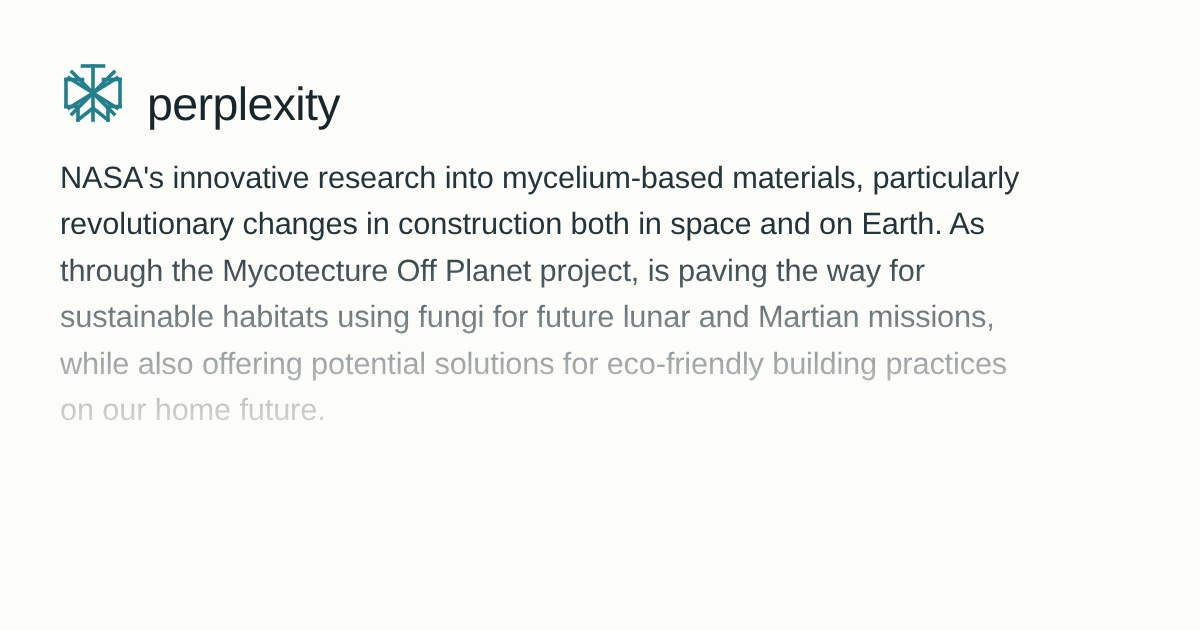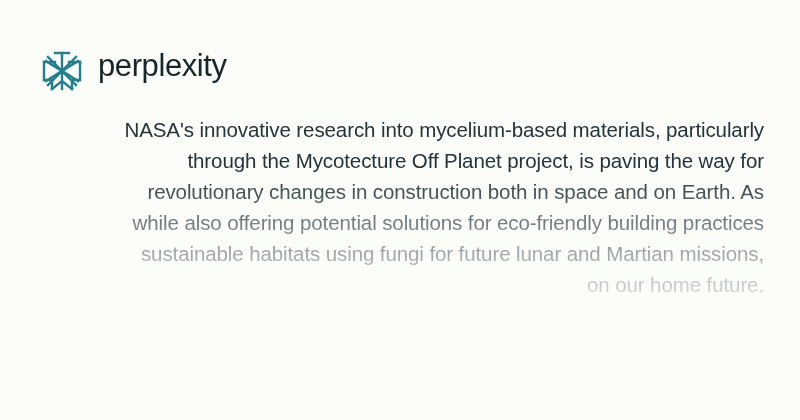"perplexity" .brand { align-items: flex-start -> flex-end; margin-top: 11px -> none }
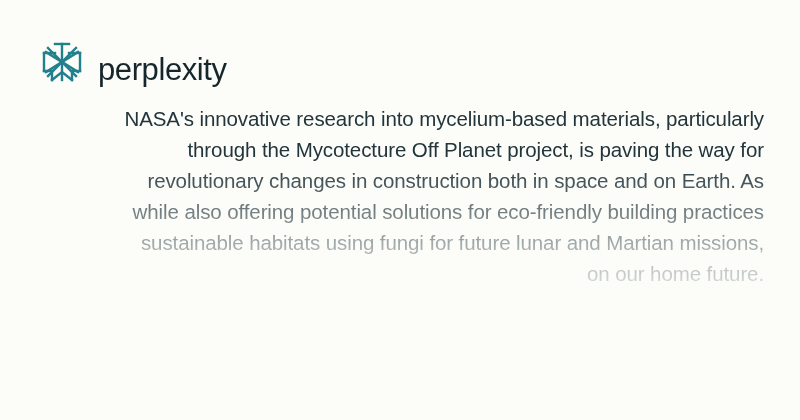"NASA's innovative research into" .body-text { text-align: right -> none }
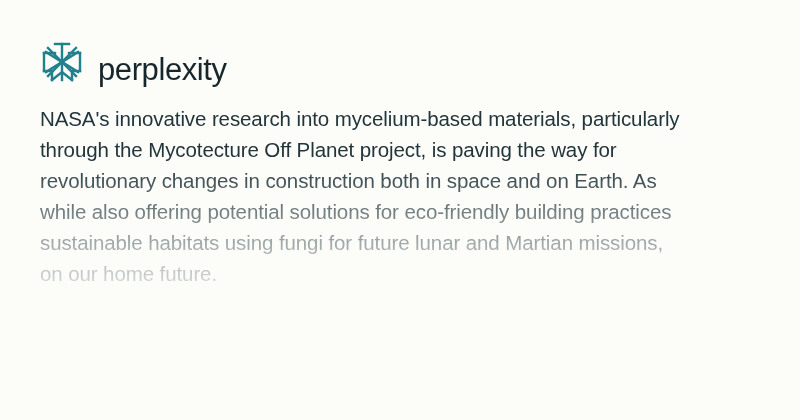"through the Mycotecture Off Planet" span.ln { order: before "revolutionary changes in construction" -> after "revolutionary changes in construction" }
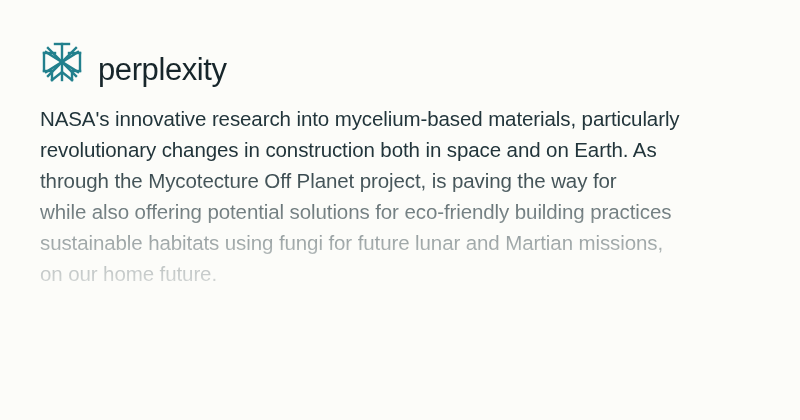"while also offering potential solutions" span.ln { order: before "sustainable habitats using fungi for" -> after "sustainable habitats using fungi for" }
